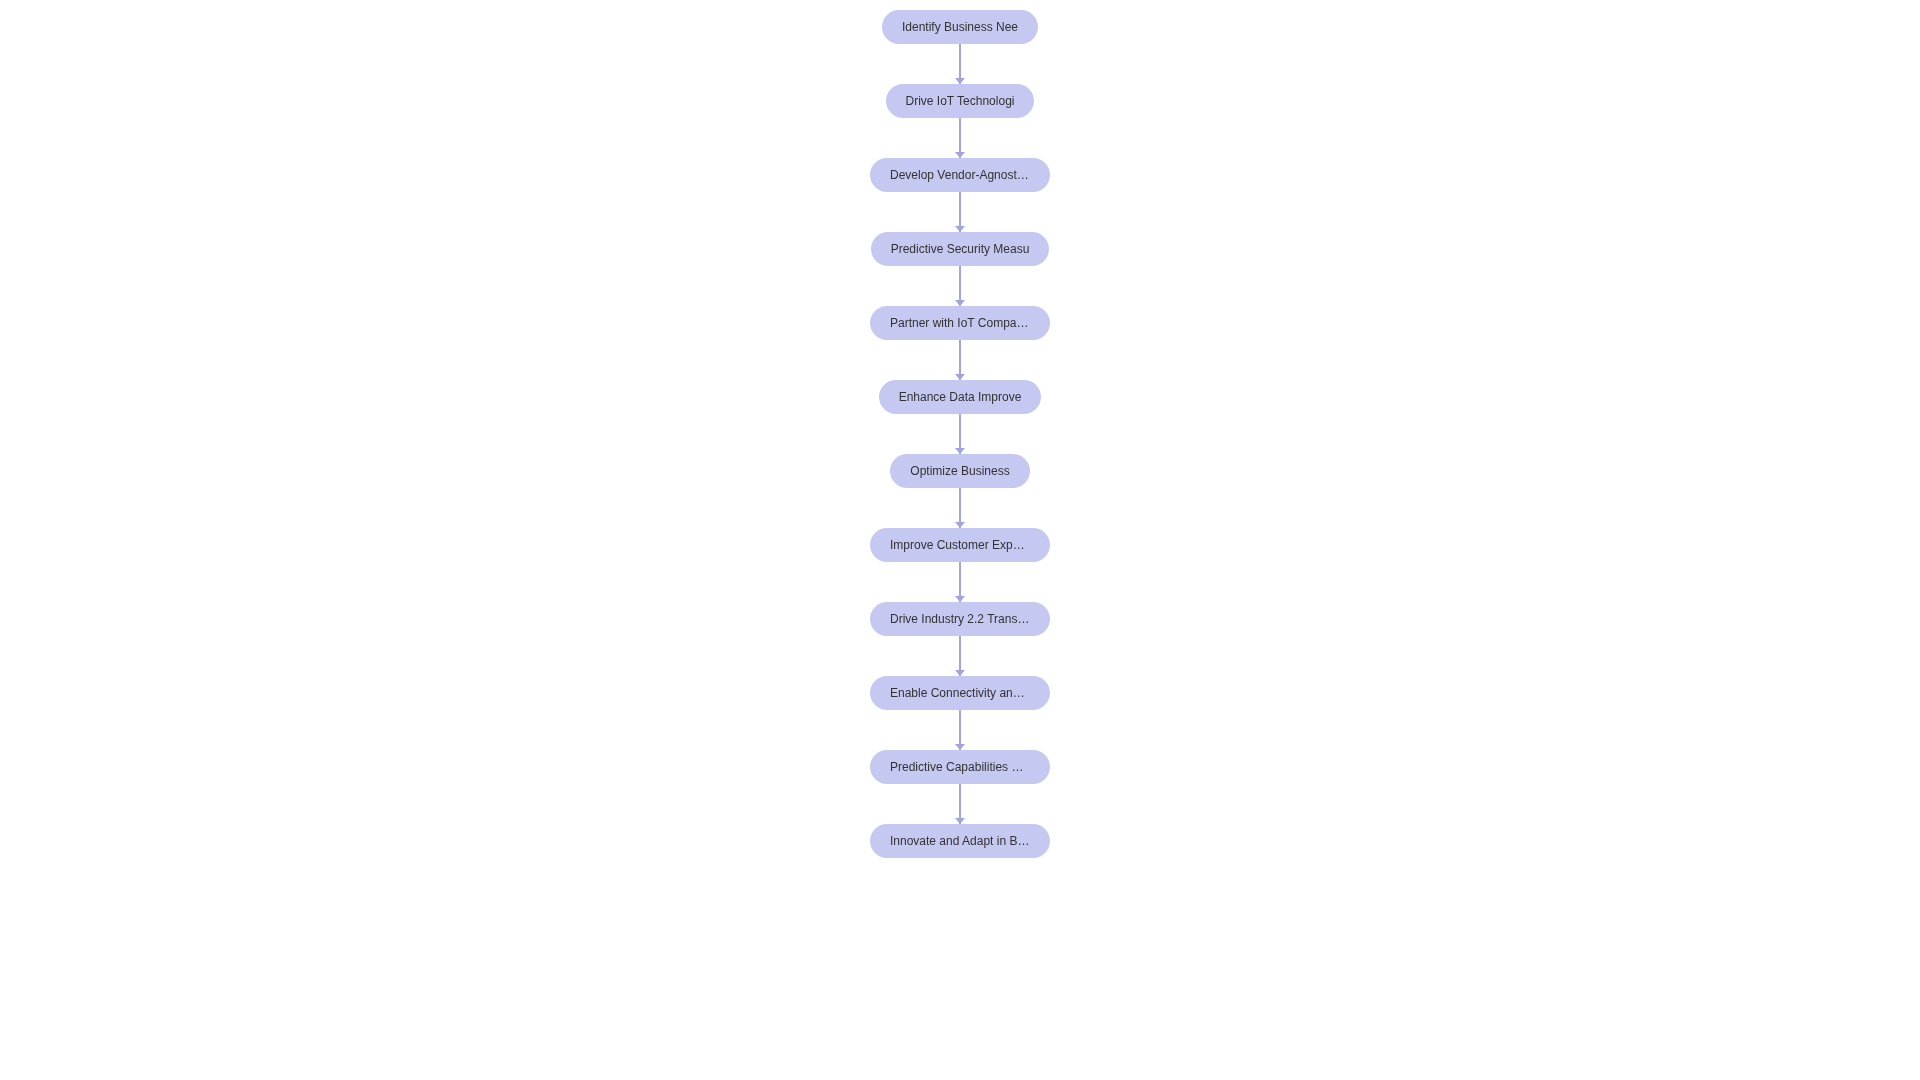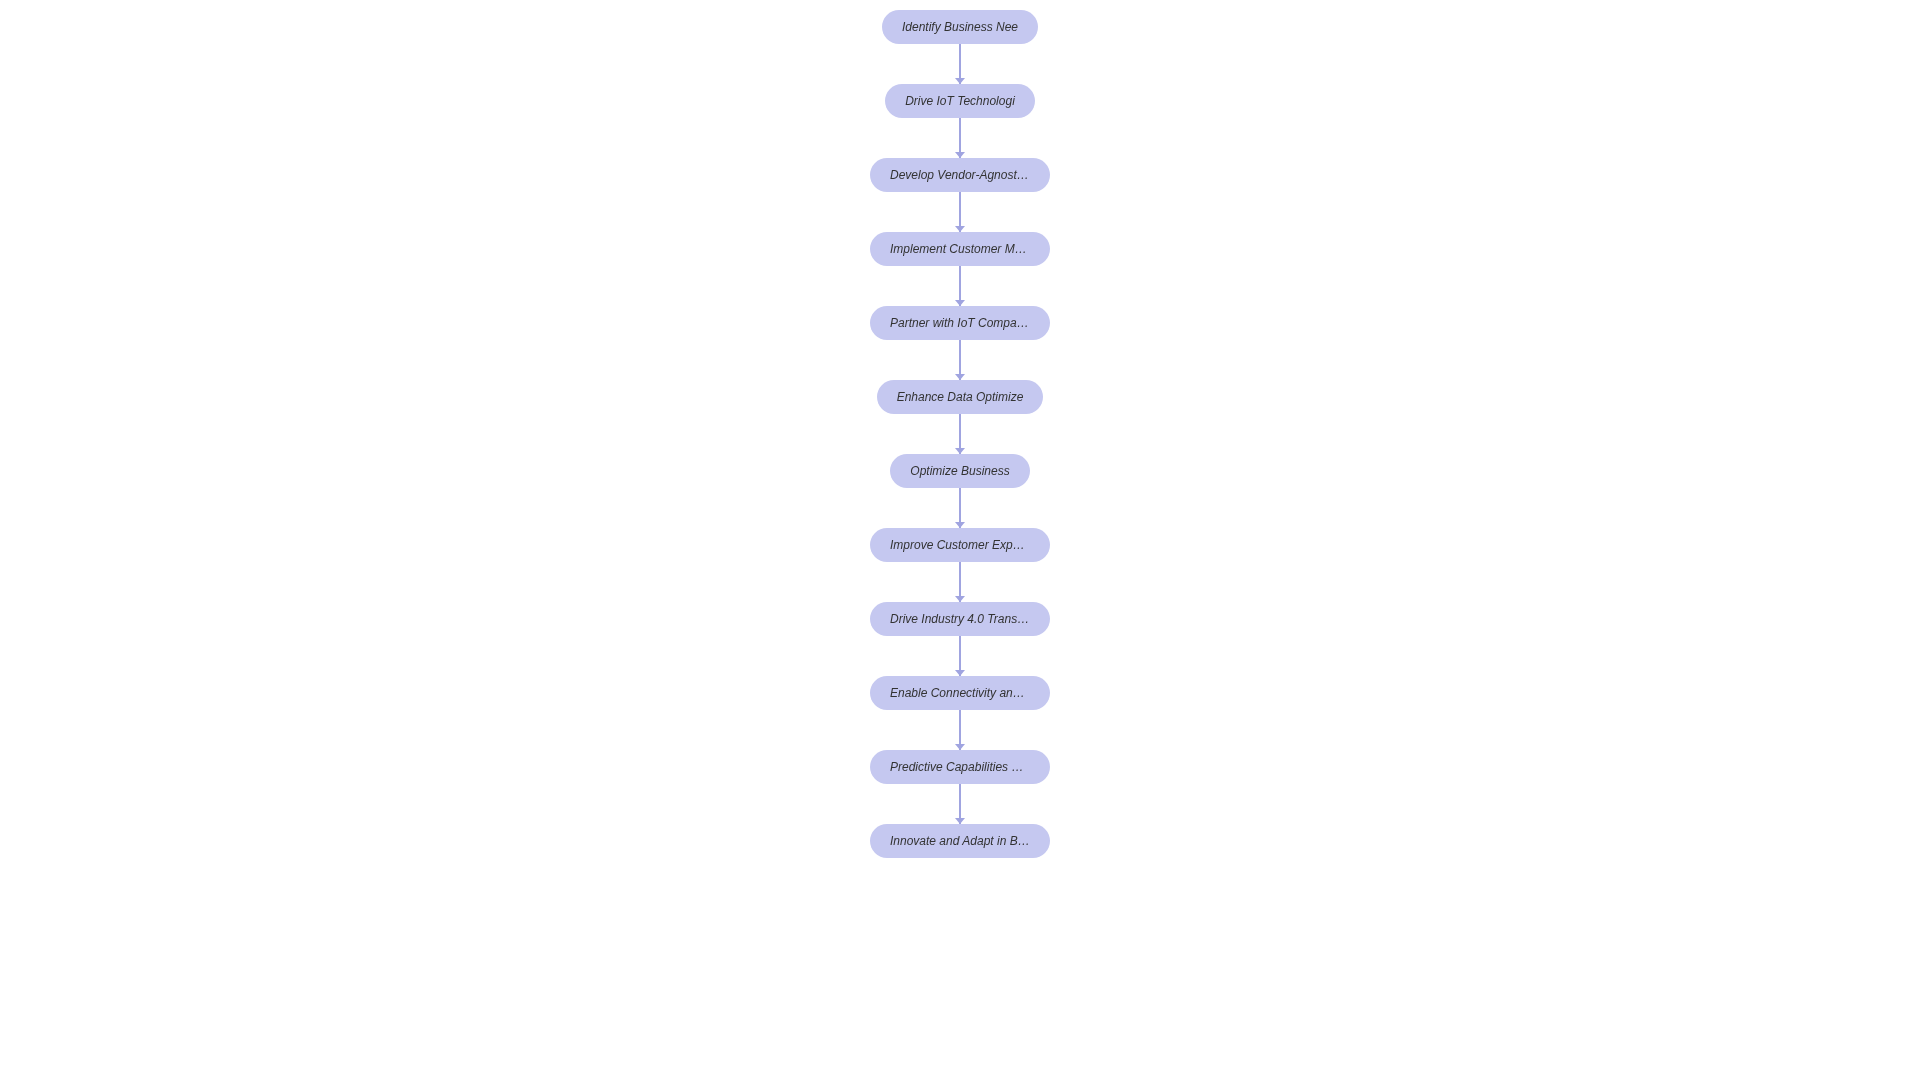"Identify Business Nee" .flowchart-container { font-style: italic -> none }
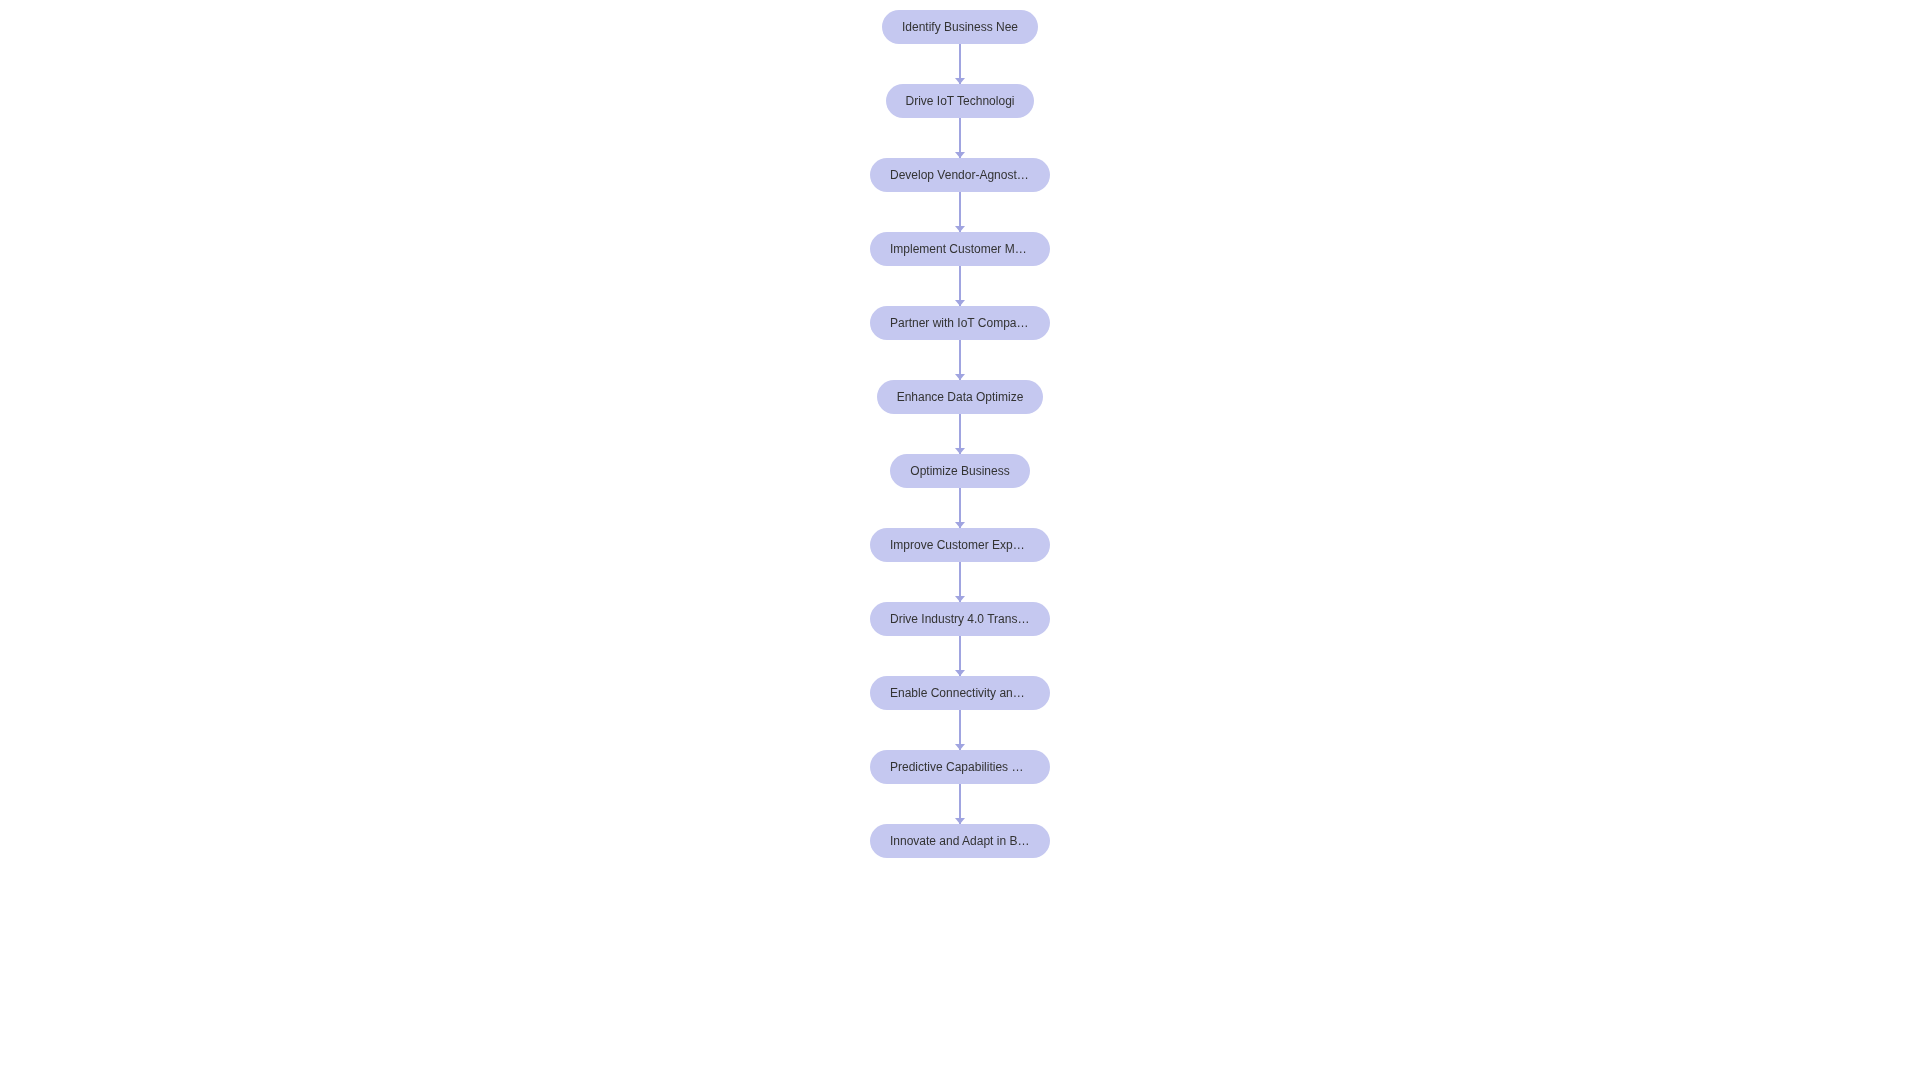"Implement Customer Measu" div.flow-node { text: Implement Customer -> Predictive Security }
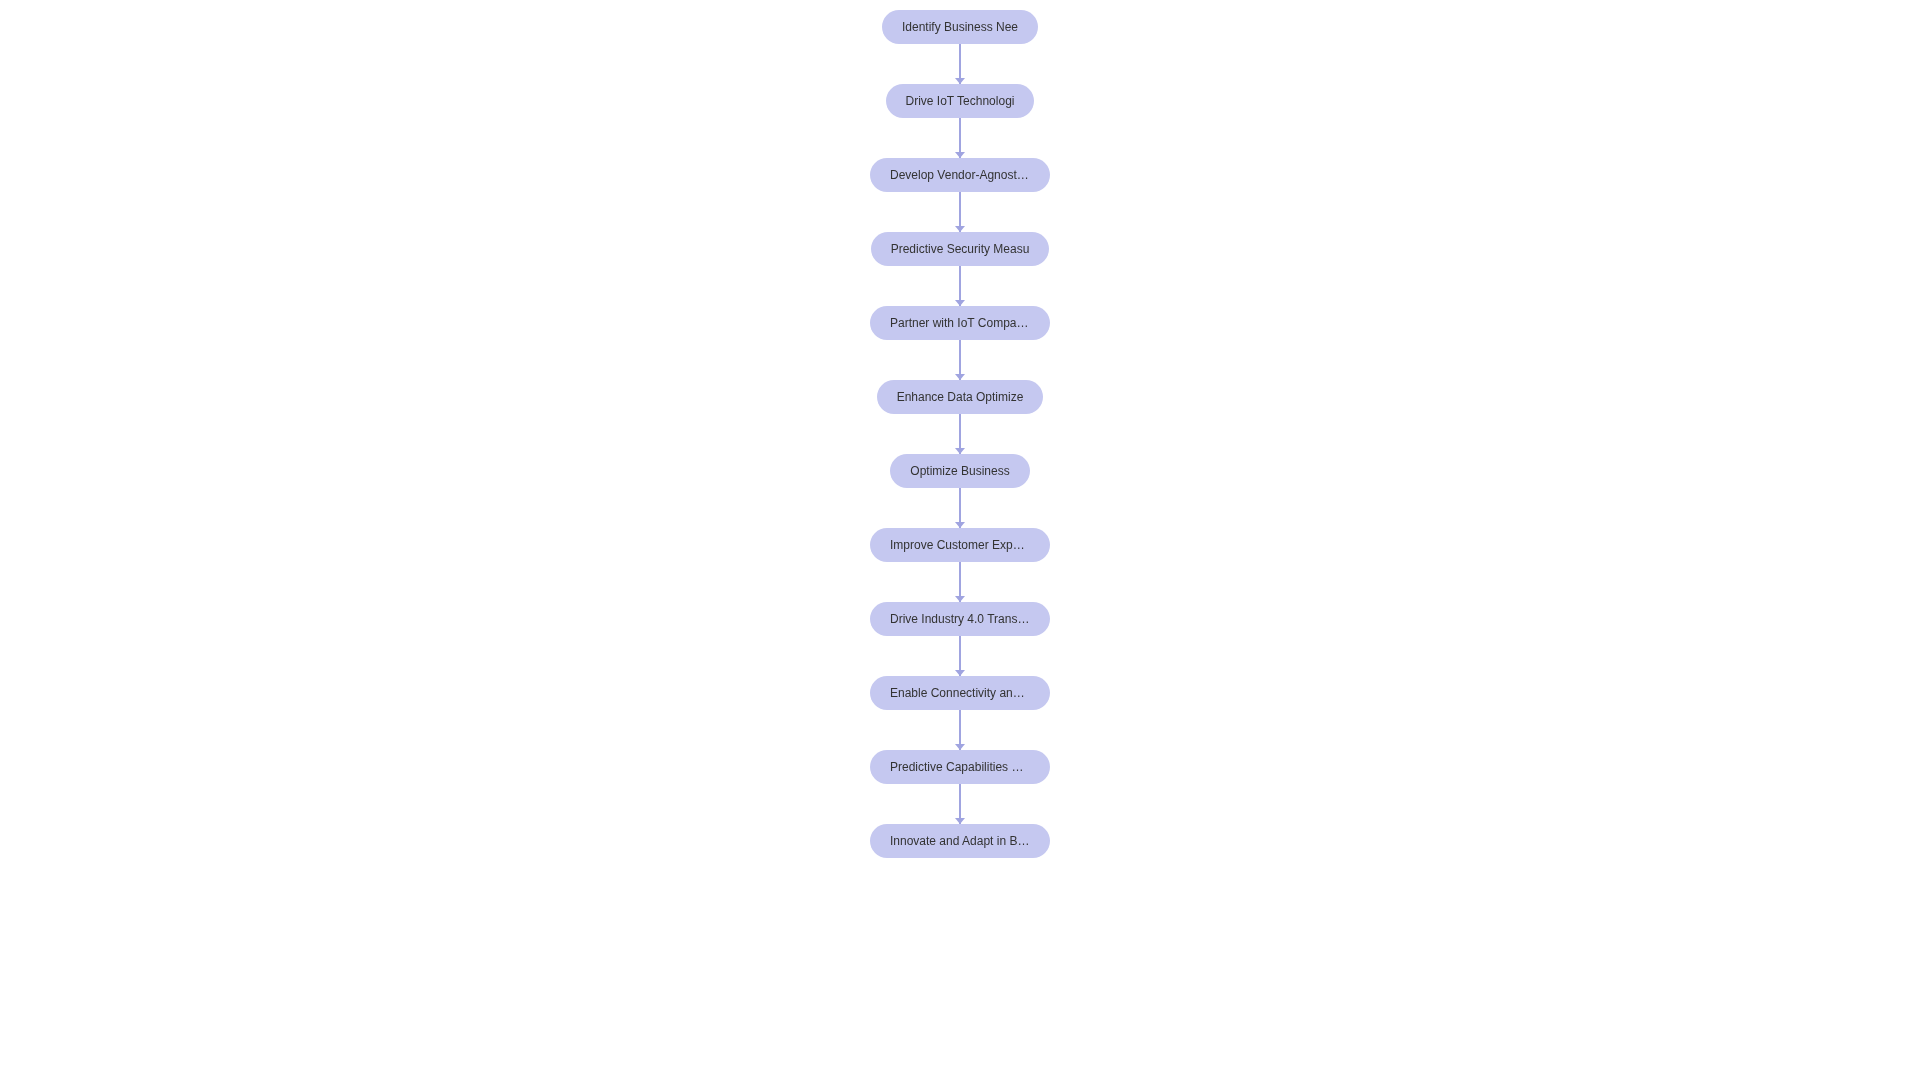"Enhance Data Optimize" div.flow-node { text: Optimize -> Improve }
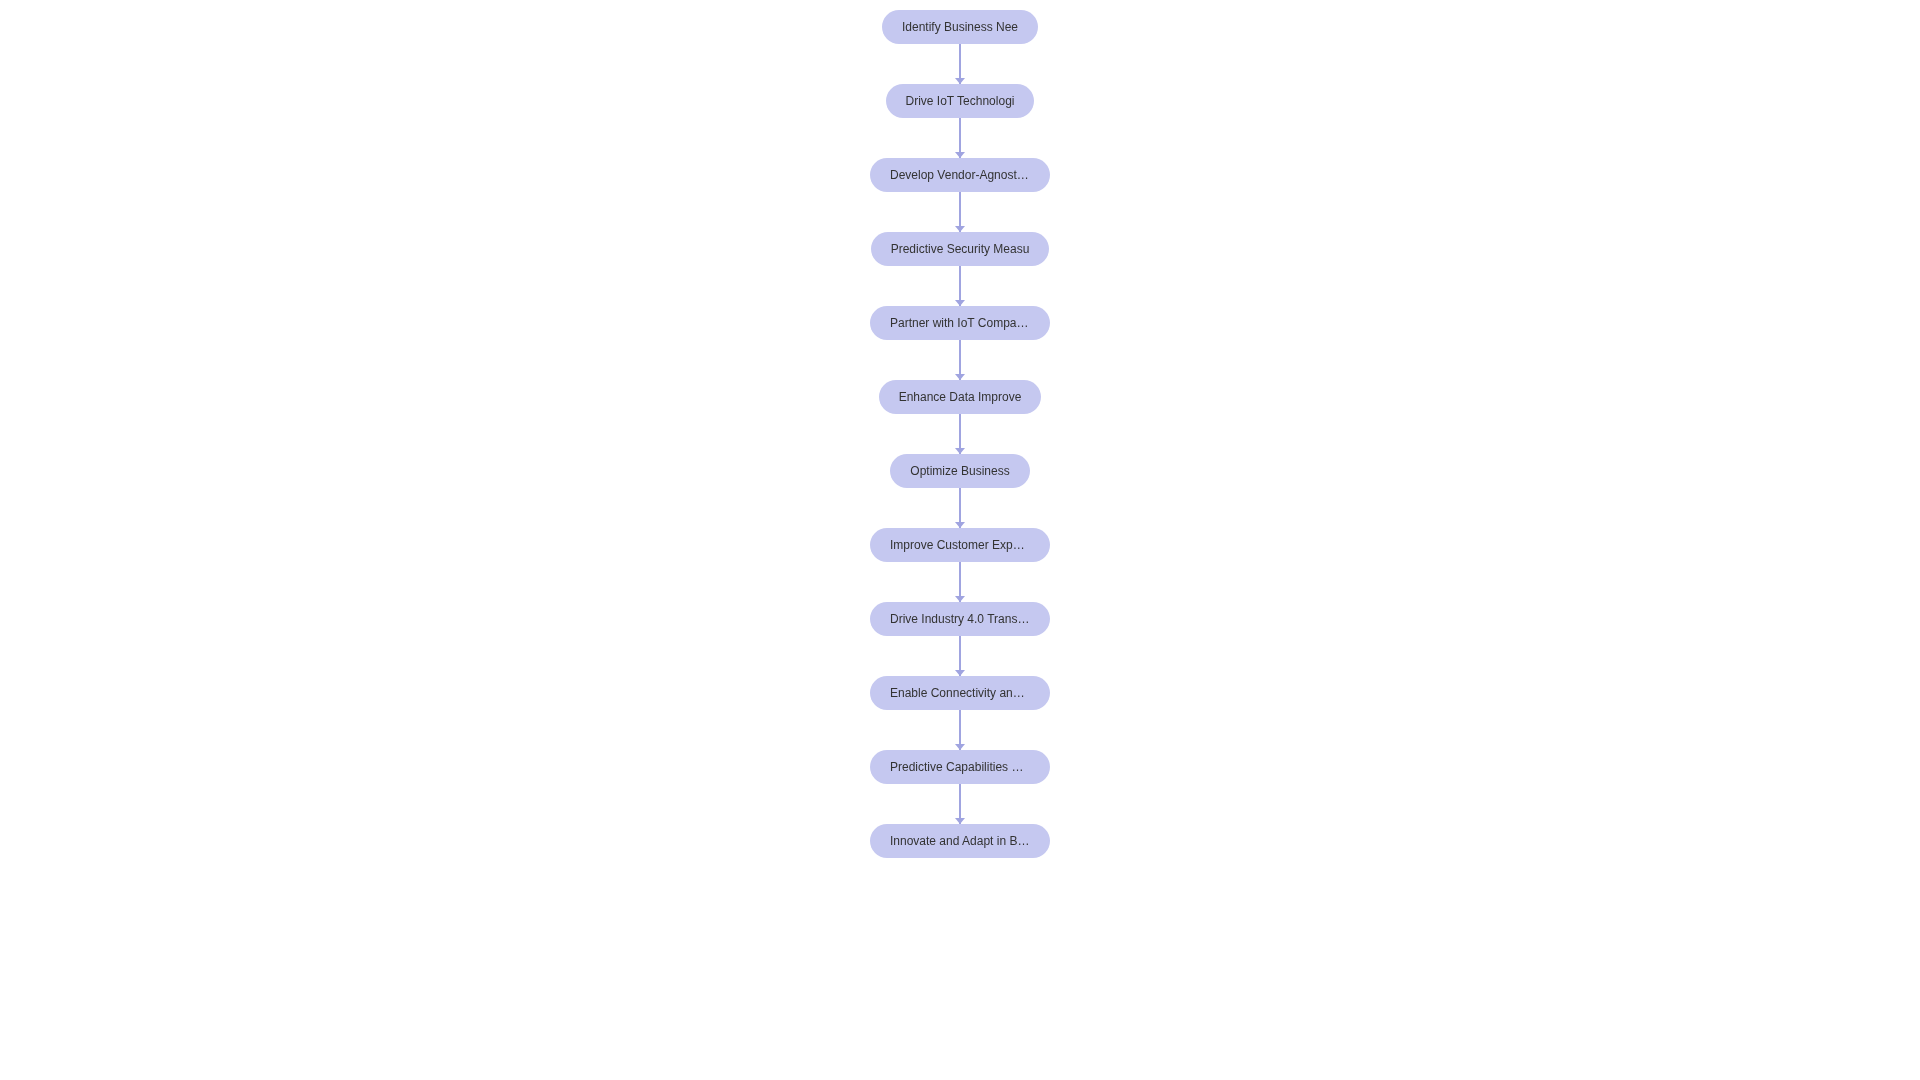"Drive Industry 4.0 Transformat" div.flow-node { text: 4.0 -> 2.2 }
